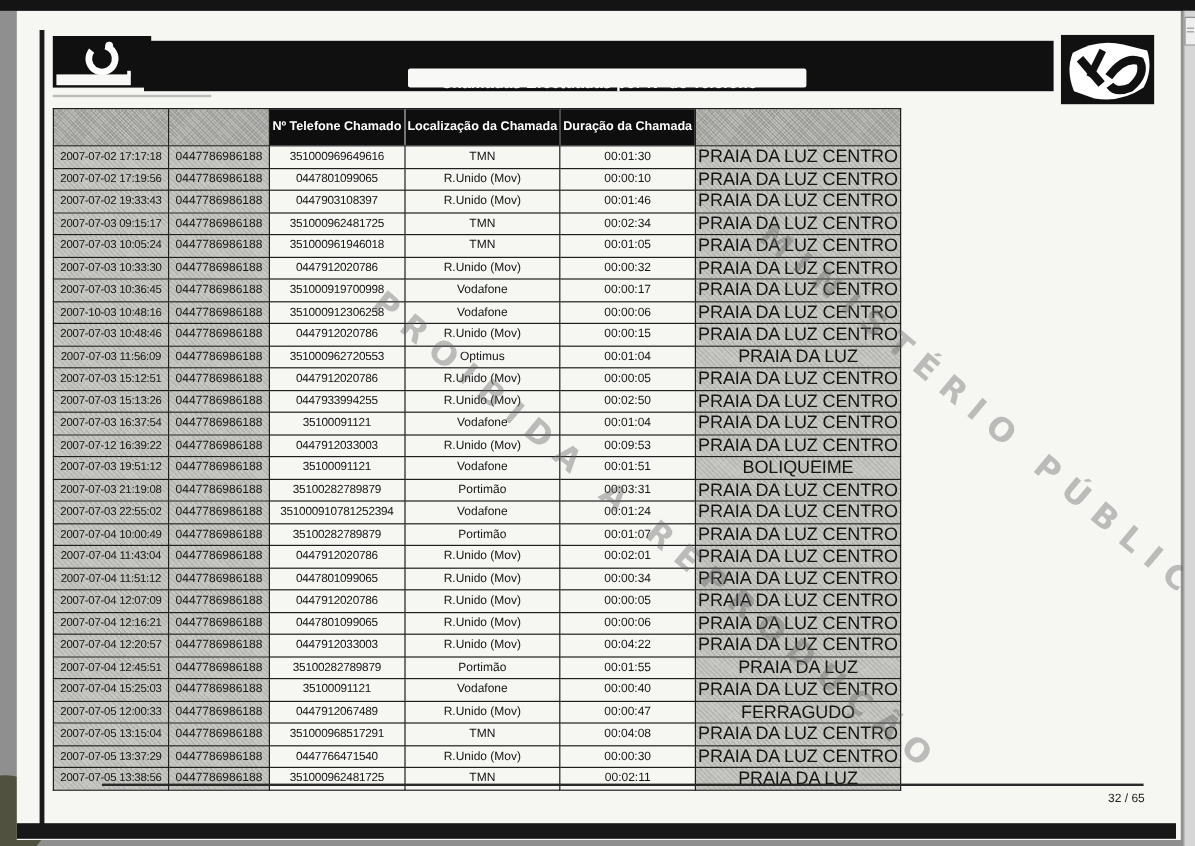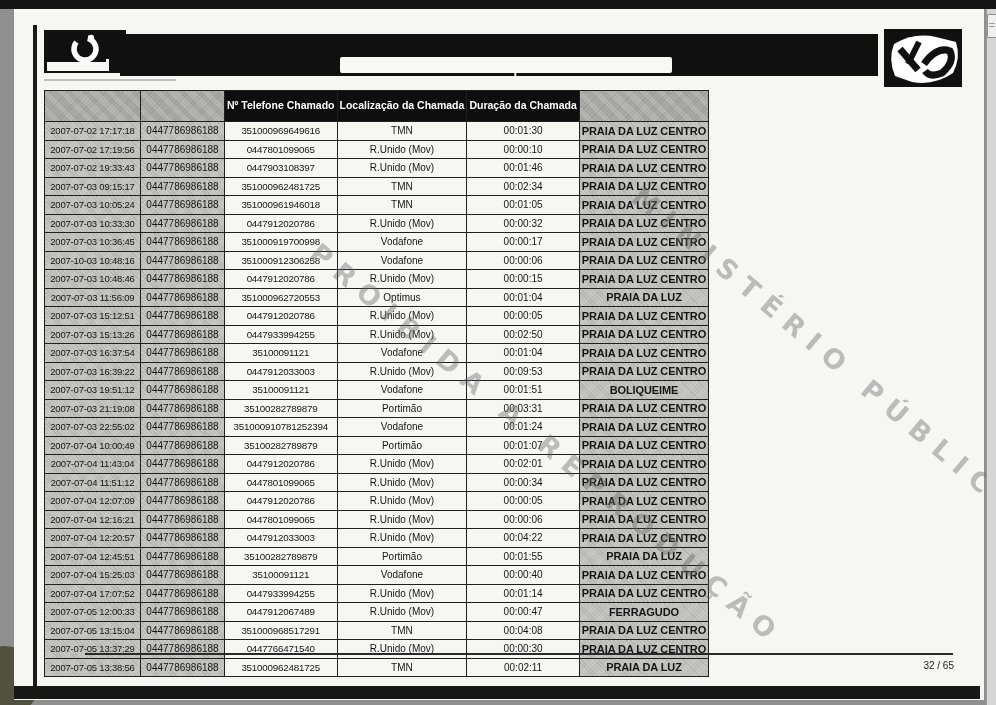"PRAIA DA LUZ CENTRO" .c-bts { font-size: 11px -> 15px; font-weight: bold -> none }
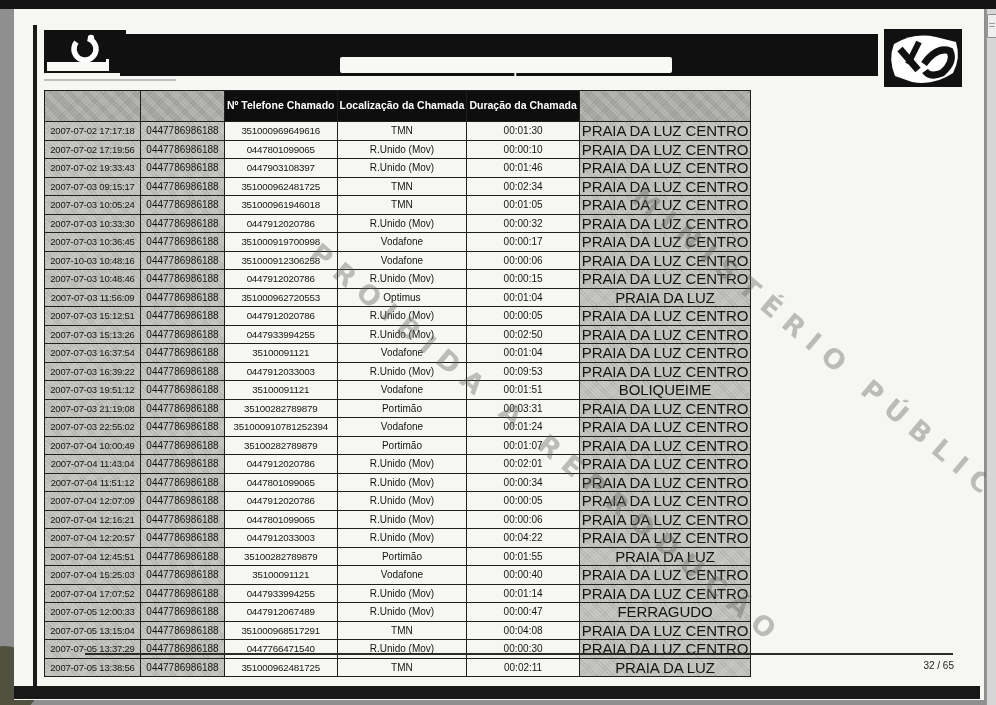"2007-07-03 16:39:22" td.c-date { text: 2007-07-03 -> 2007-07-12 }
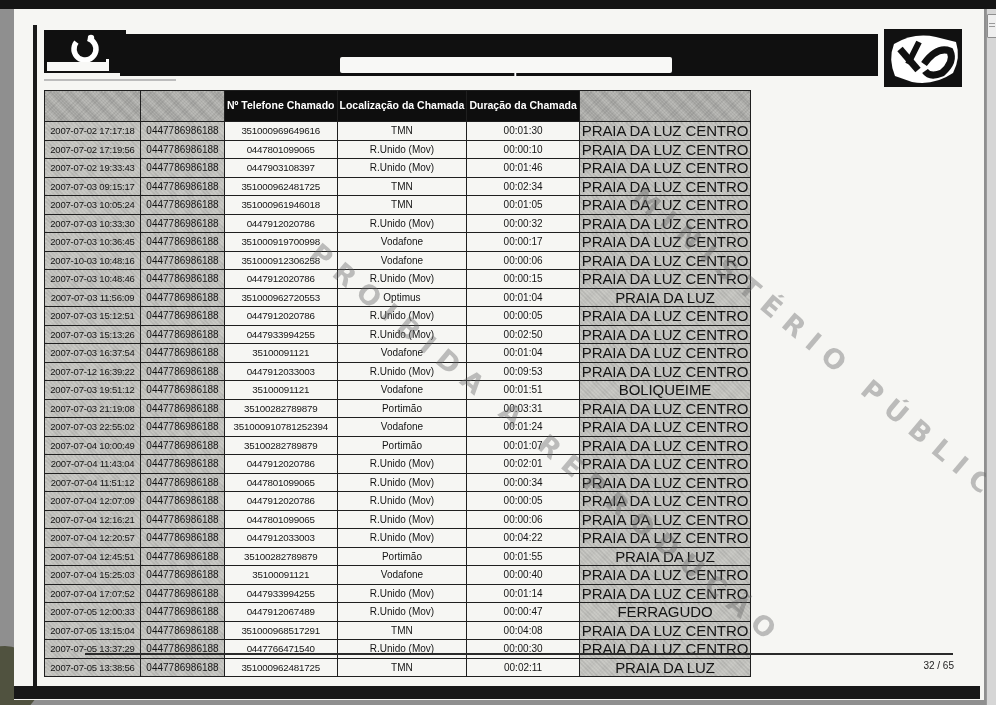"2007-07-04 17:07:52" tr { html: <tr> <td>2007-07-04 17:07:52</td> <td>0447786986188</td> <td>0447933994255</td> <td>R.Unido (Mov)</td> <td>00:01:14</td> <td>PRAIA DA LUZ CENTRO</td> </tr> -> none }
